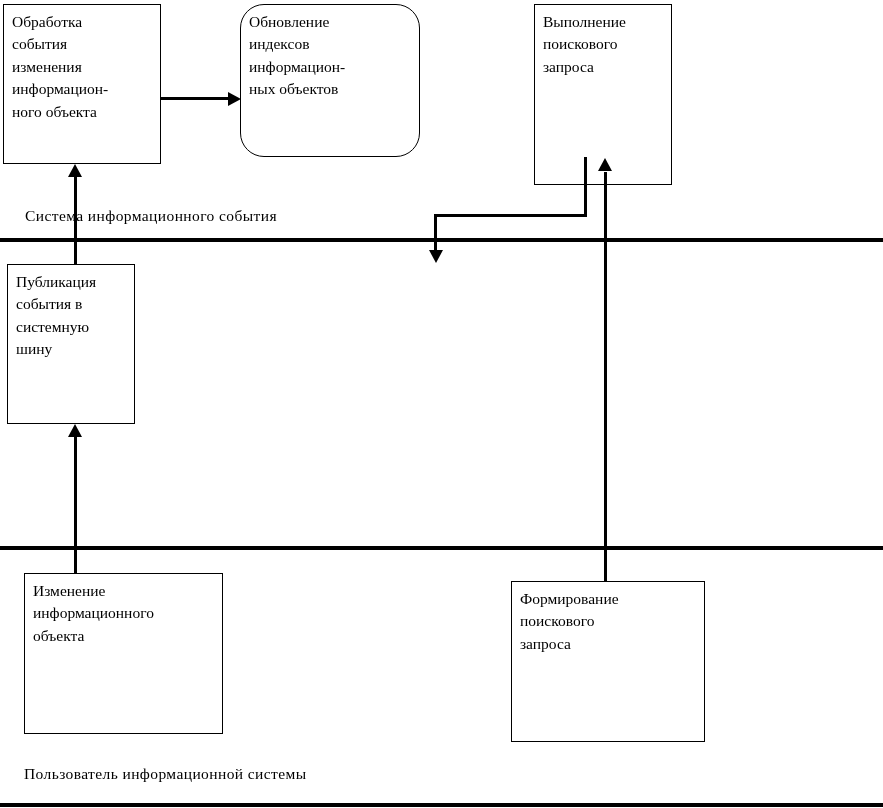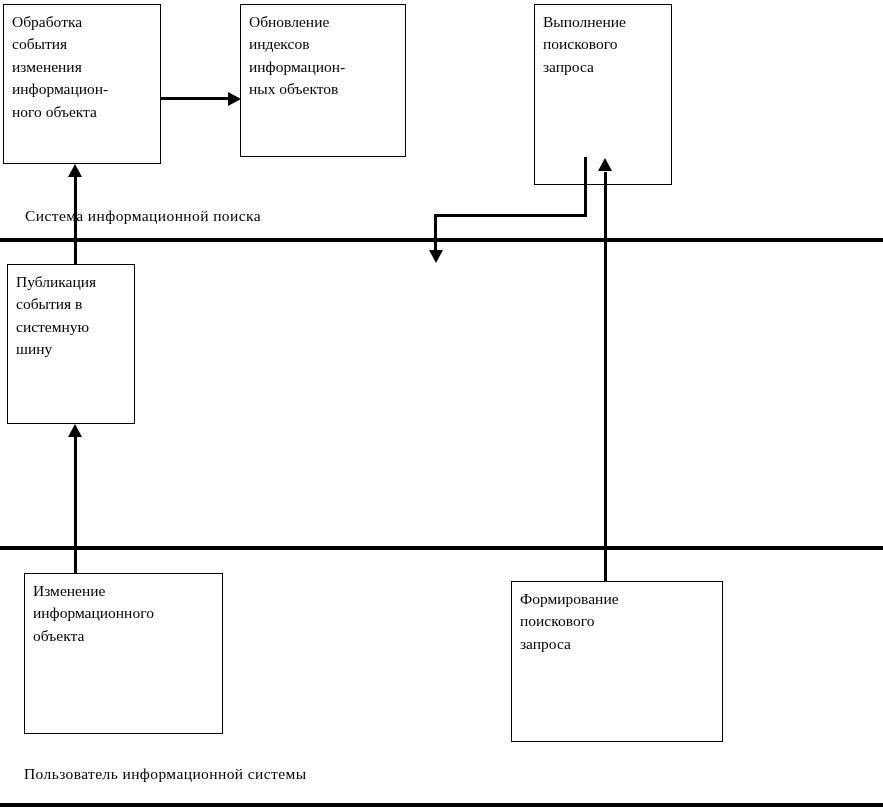"Обновление" div.box { border-radius: none -> 24px; width: 166px -> 180px }
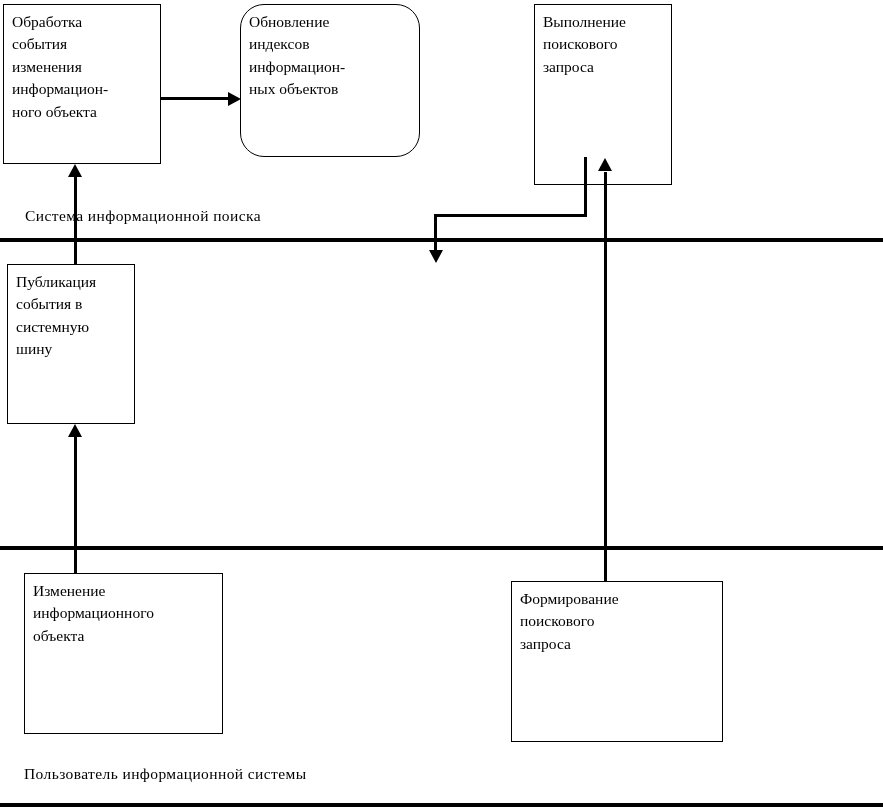"Система информационной поиска" div.swimlane-label { text: информационной поиска -> информационного события }
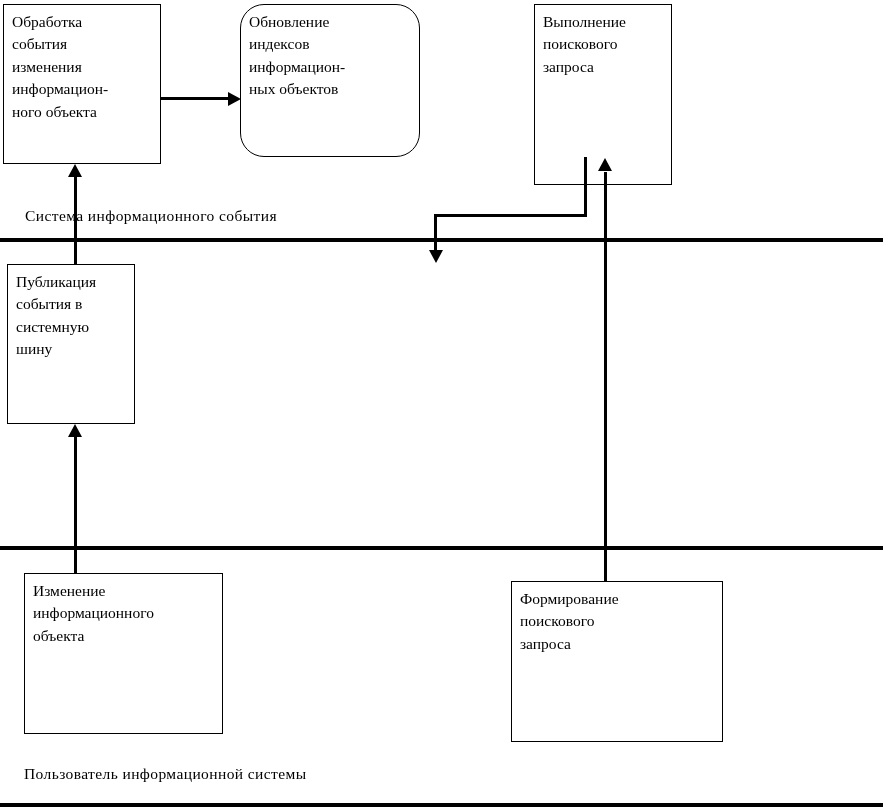"Формирование" div.box { width: 212px -> 194px }
